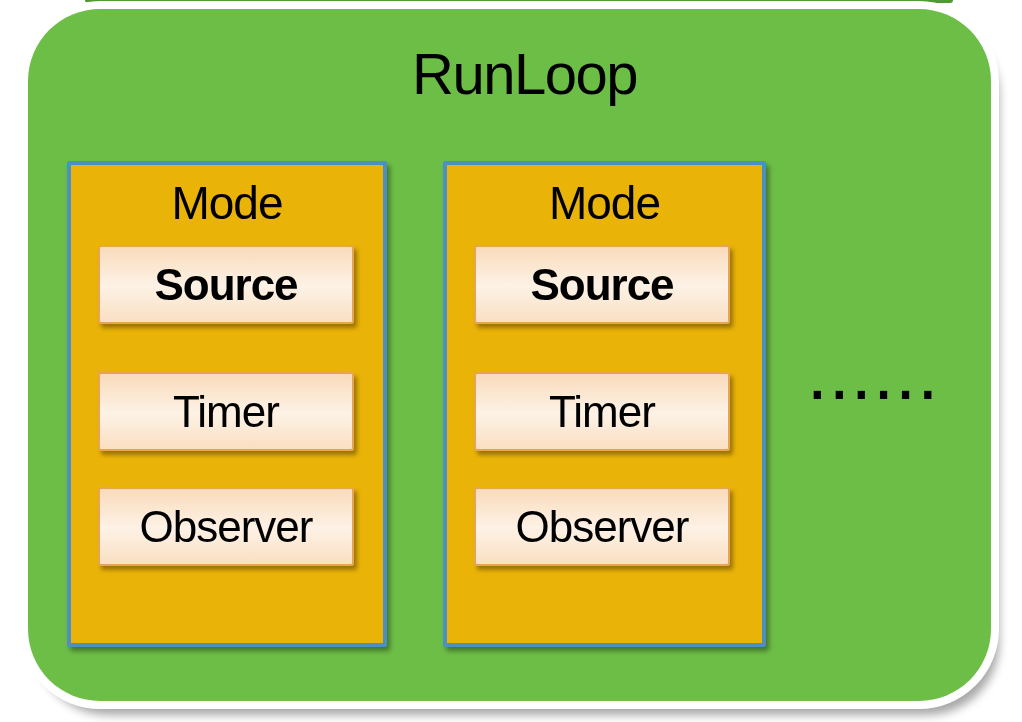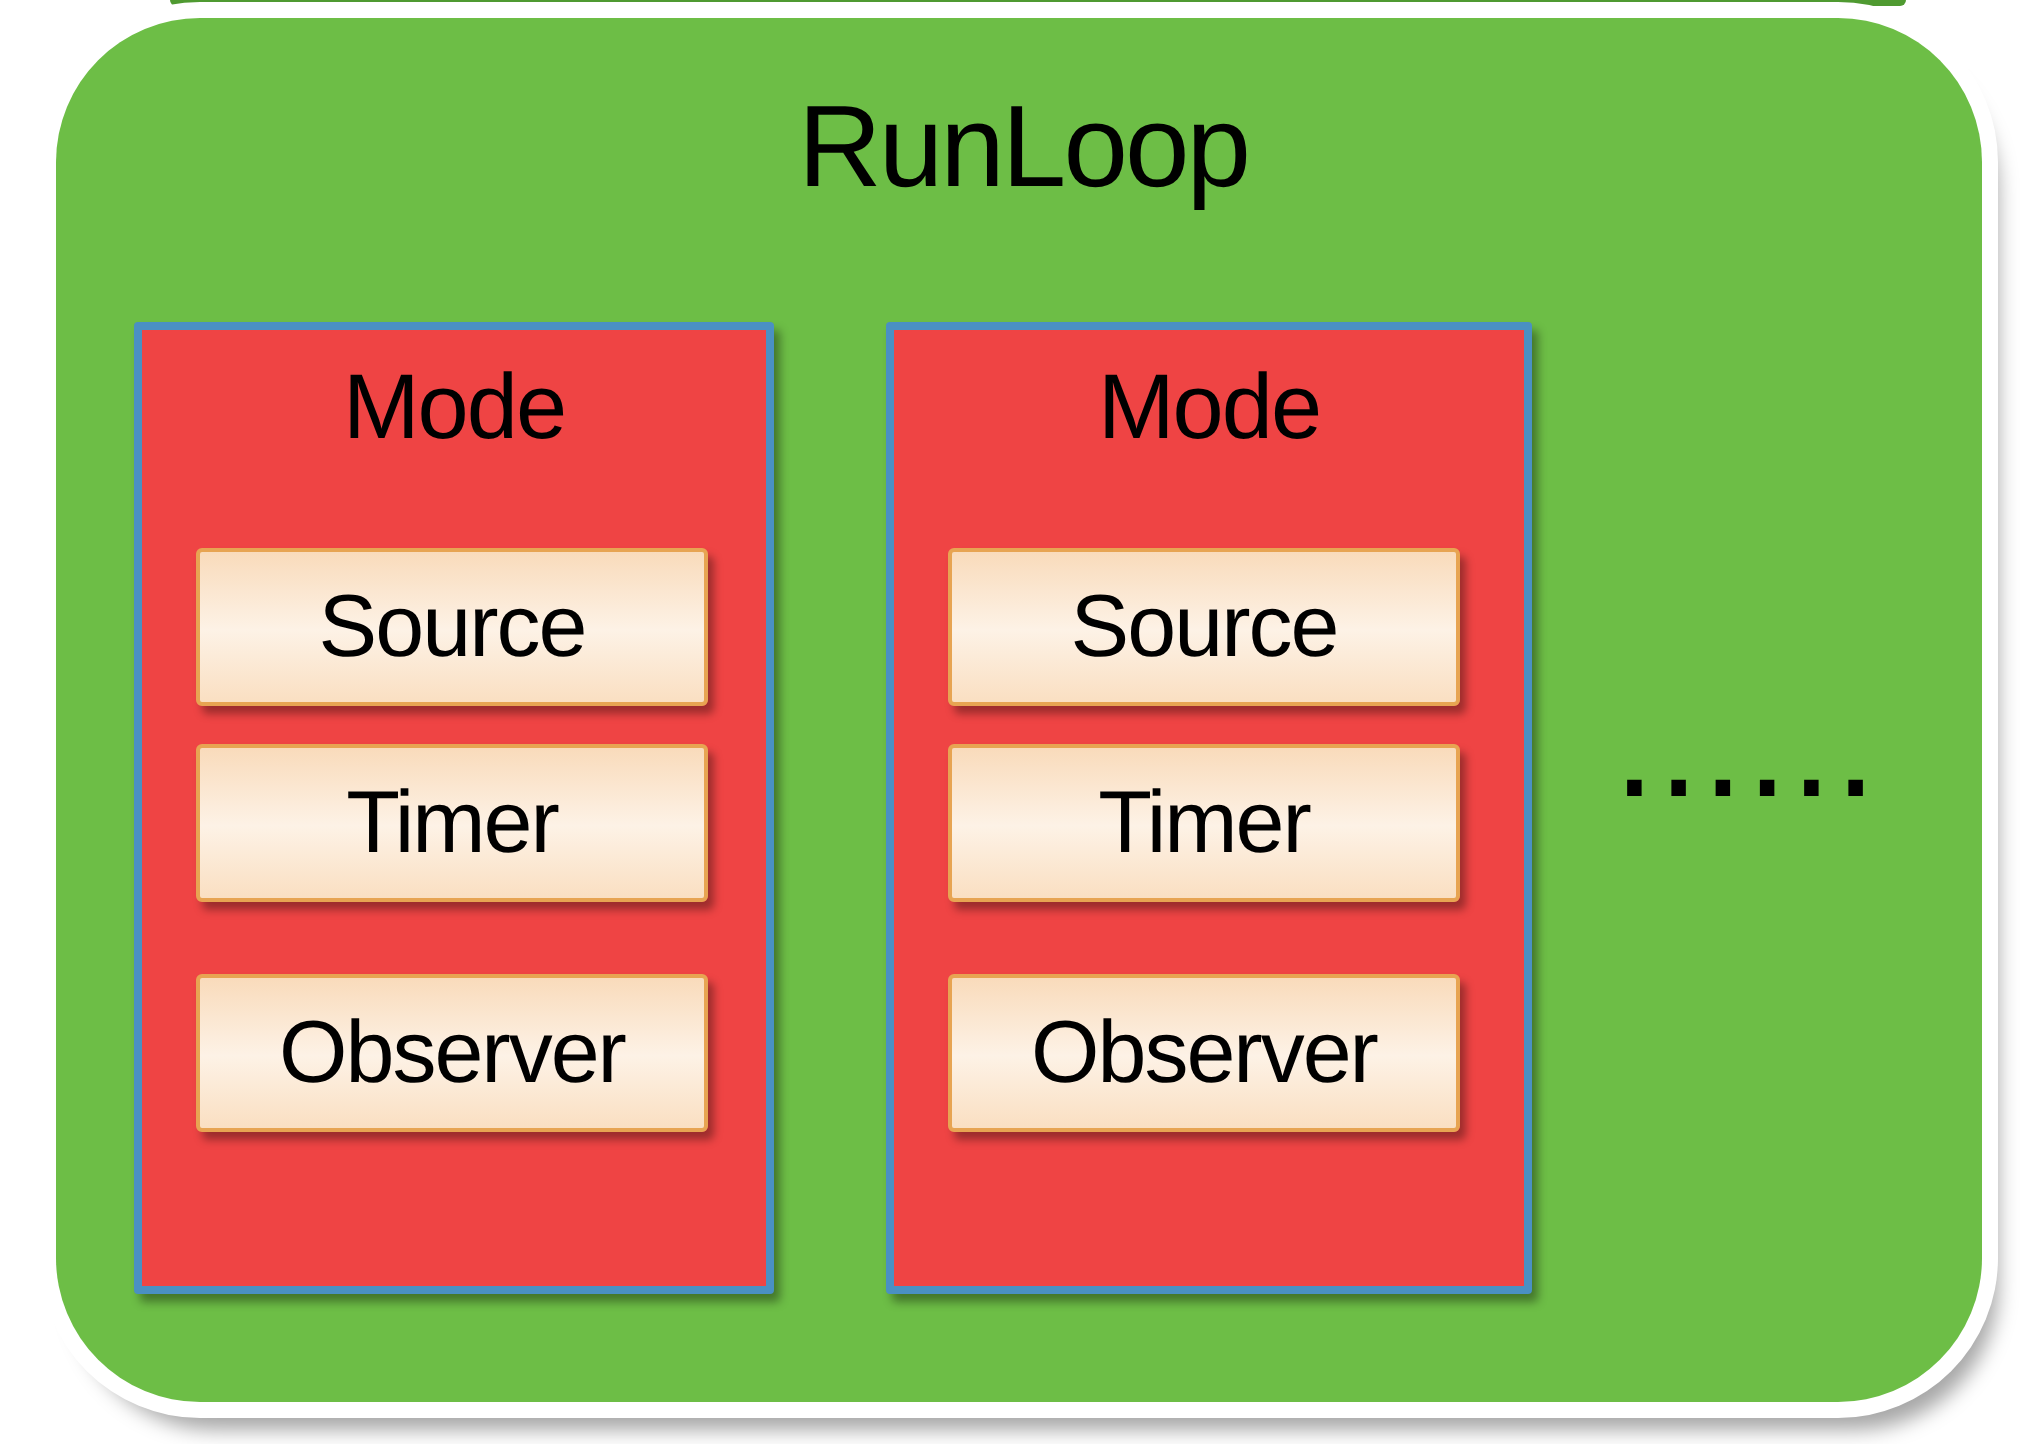"RunLoop" .runloop-title { left: 2px -> 15px }
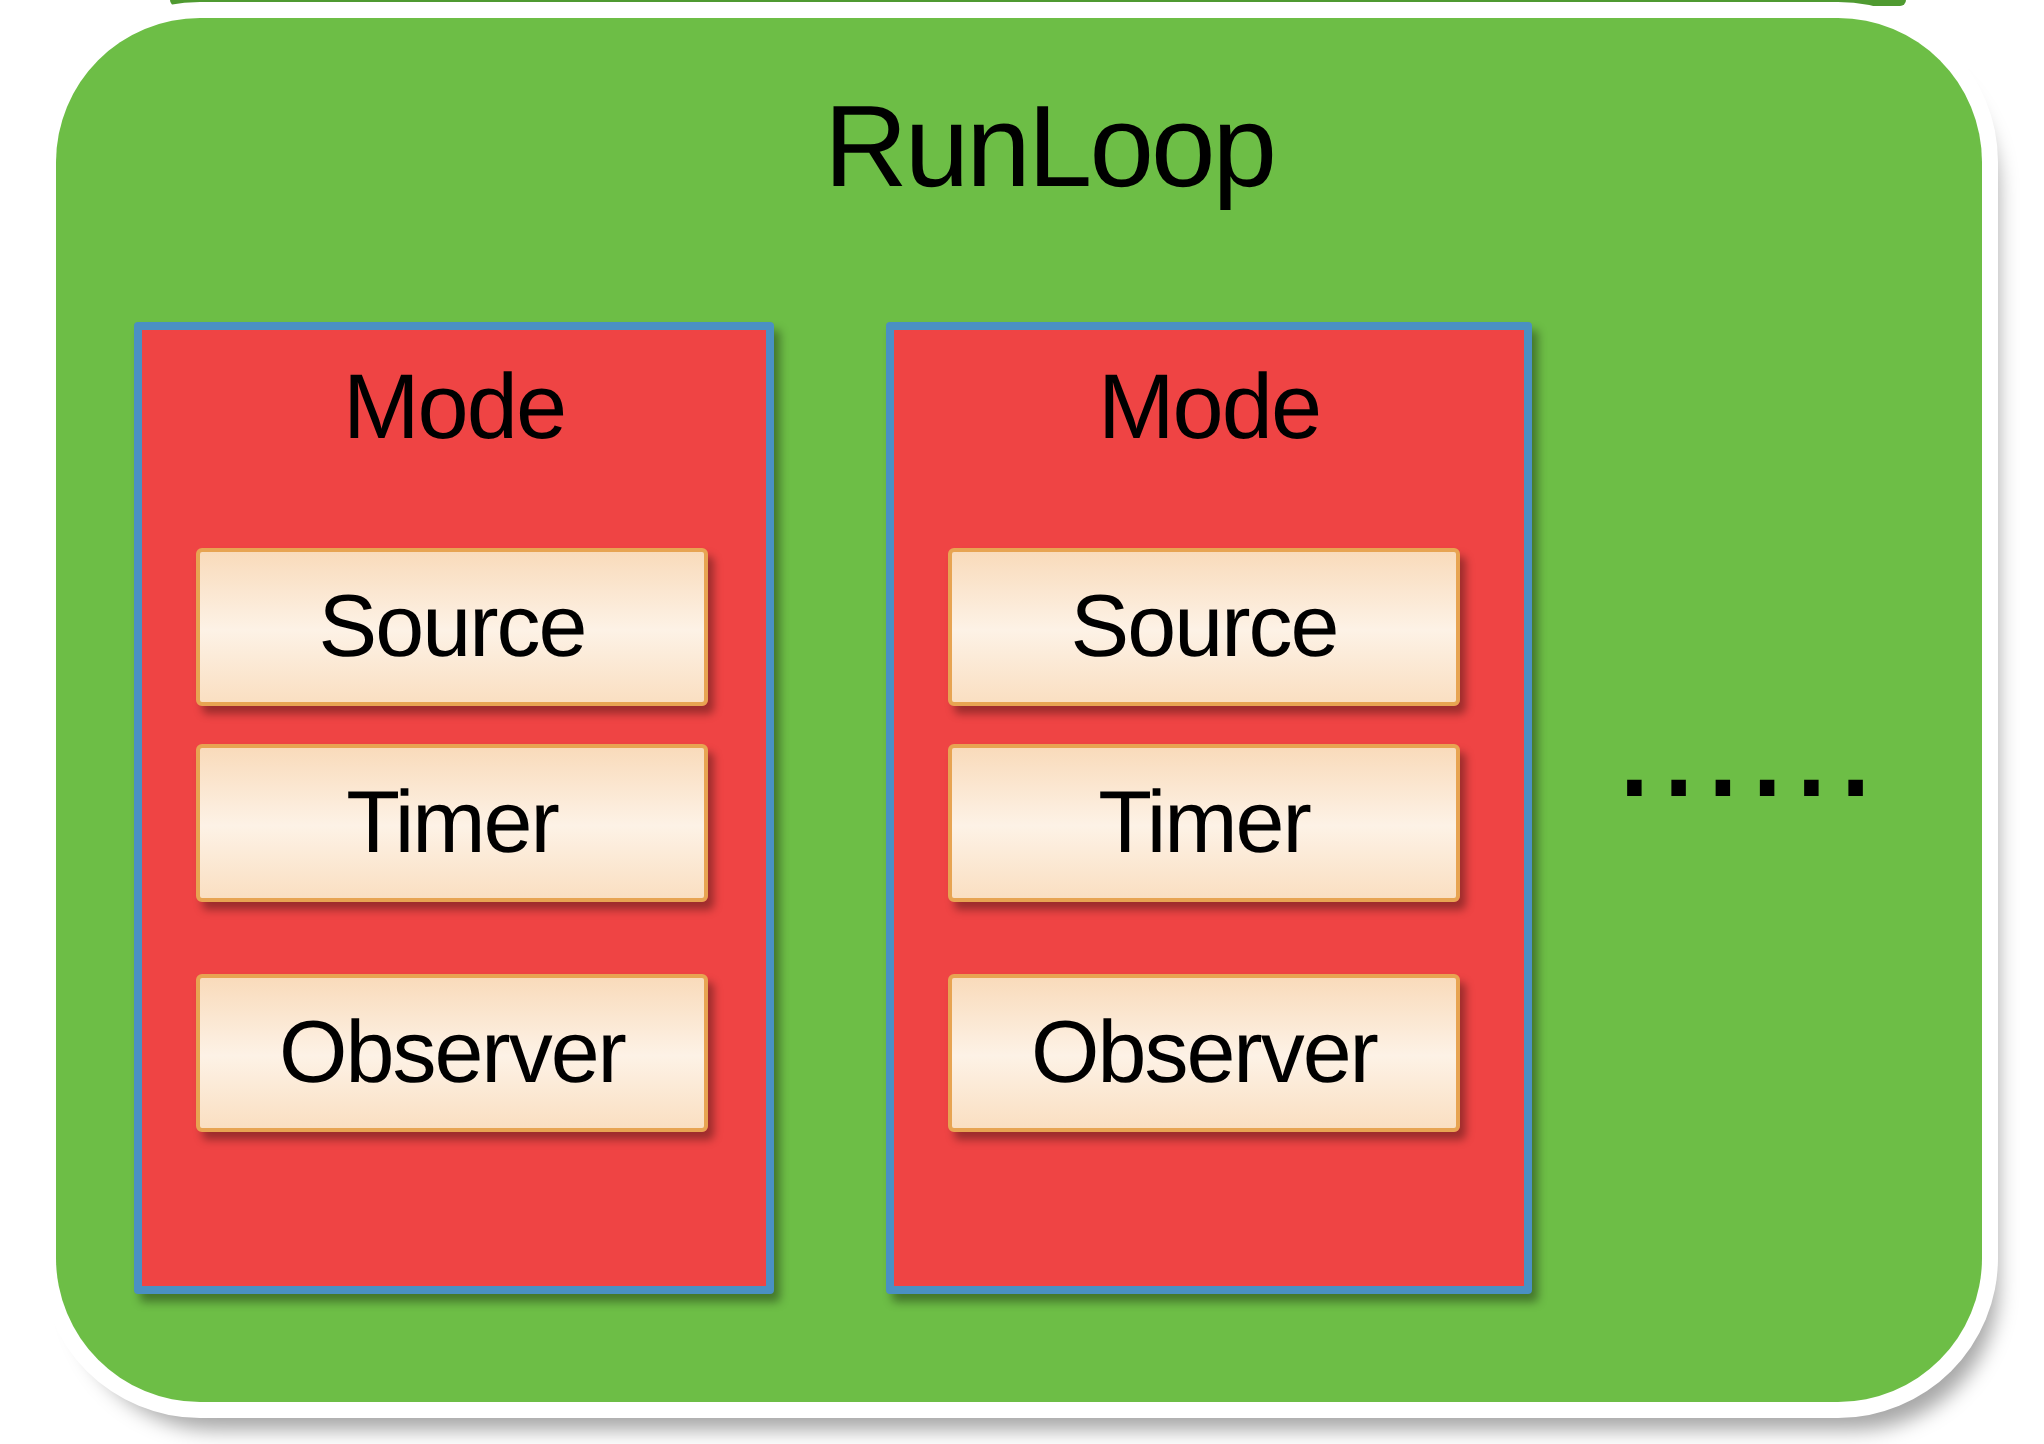"Mode" .mode-box { background: #ef4444 -> #eab308 }
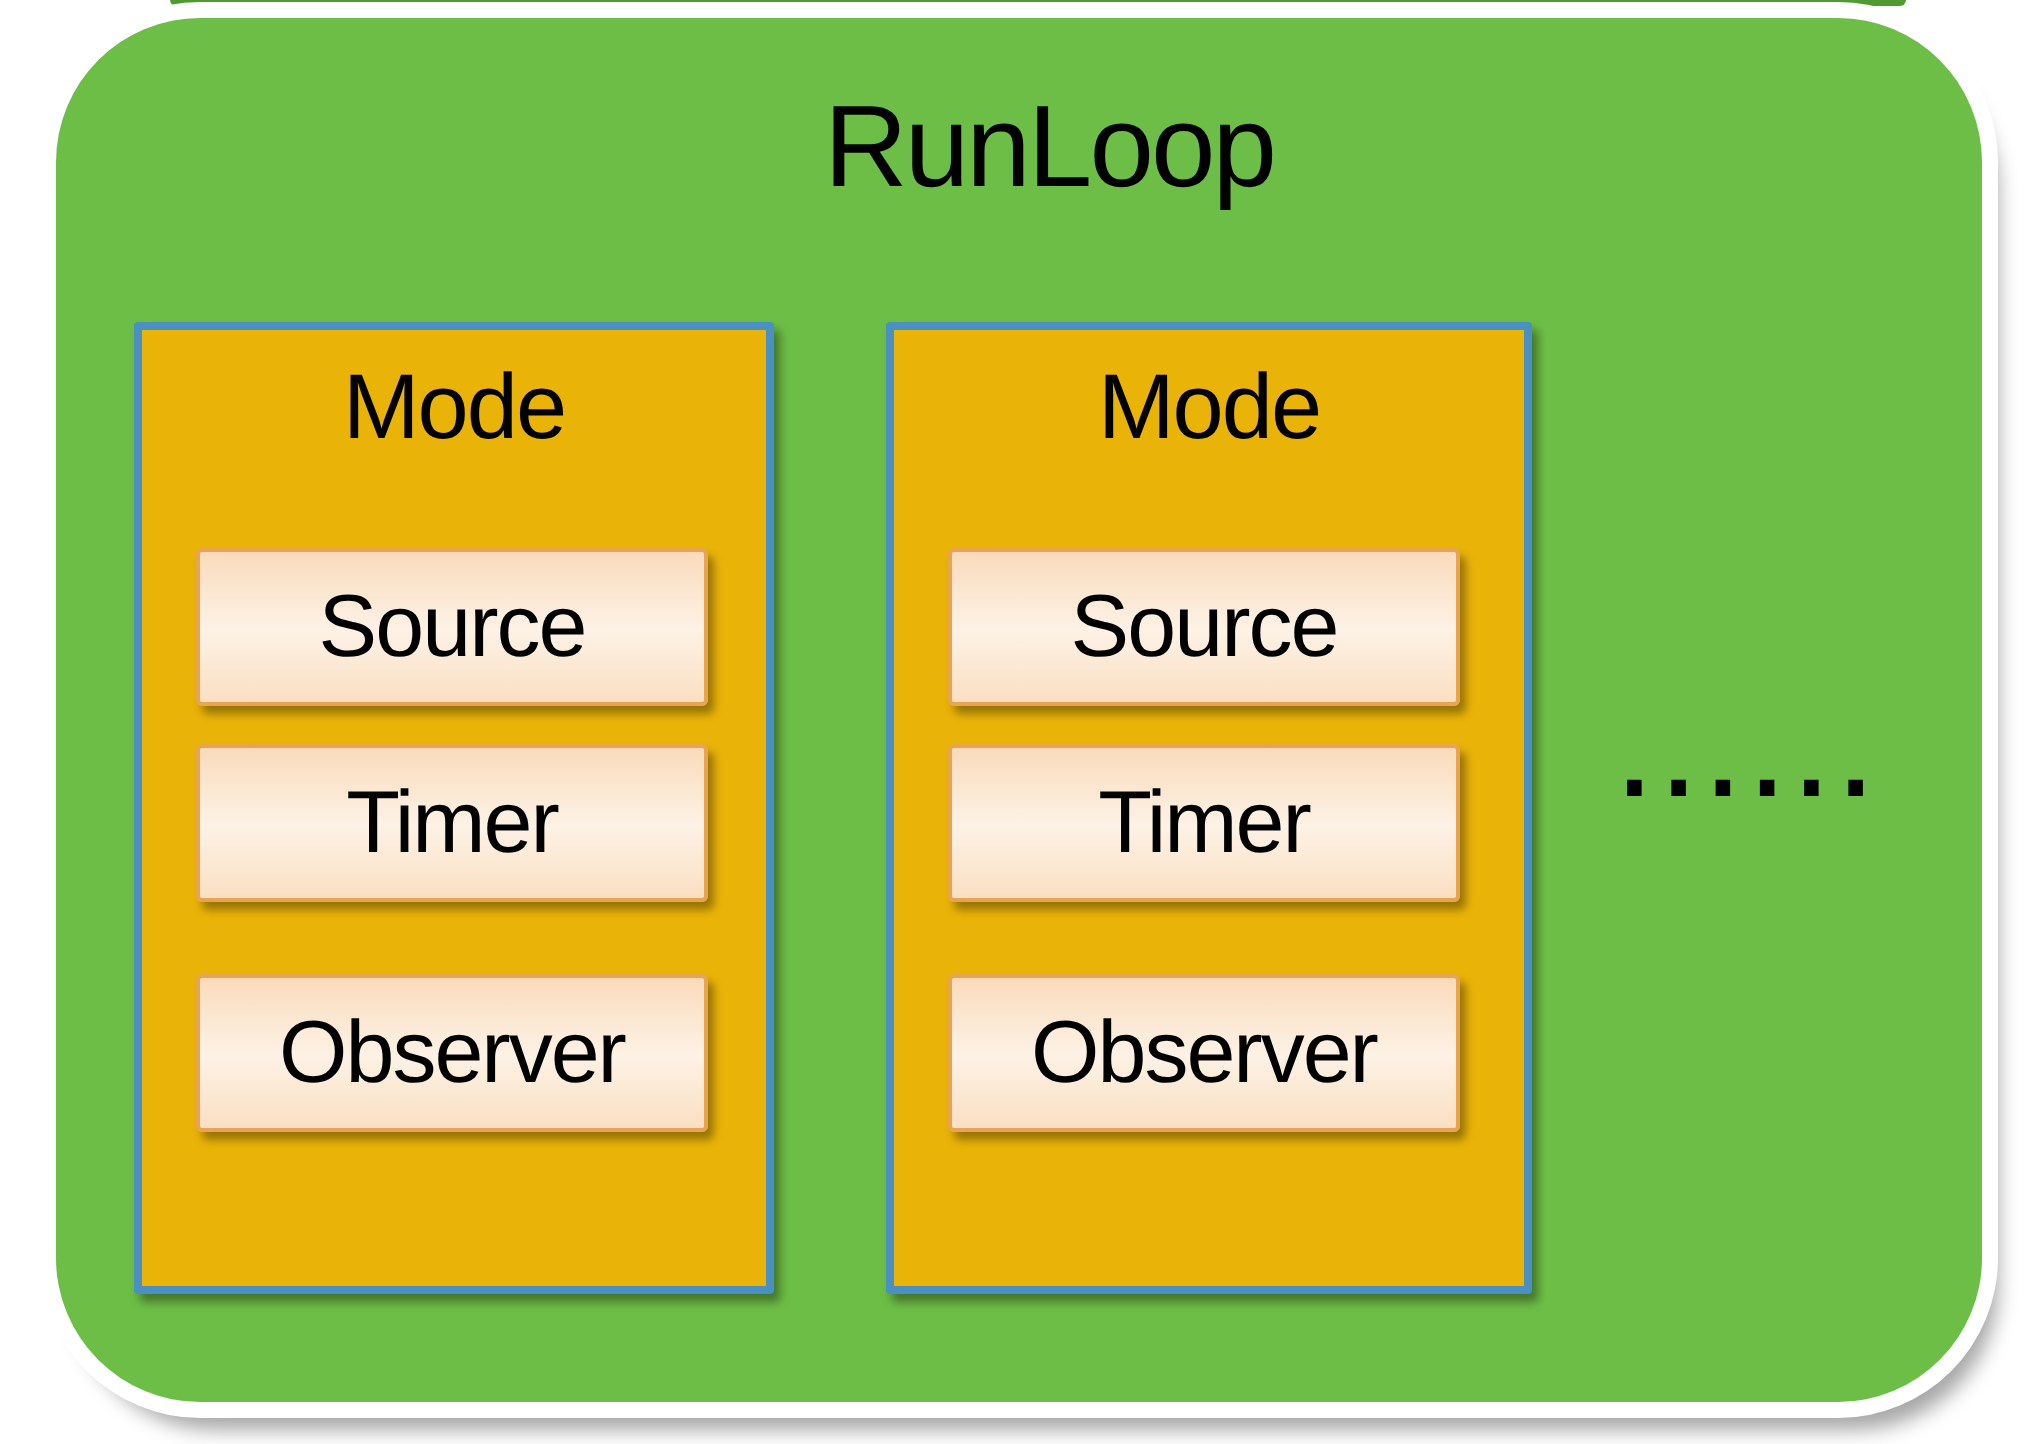"Source" .item-source { font-weight: none -> bold; top: 109px -> 80px }
